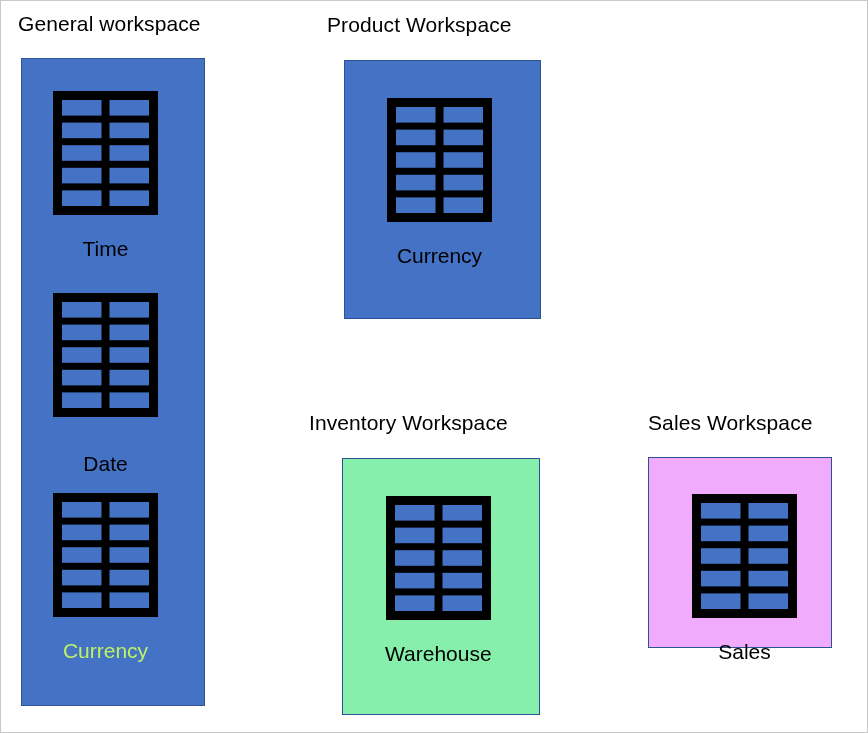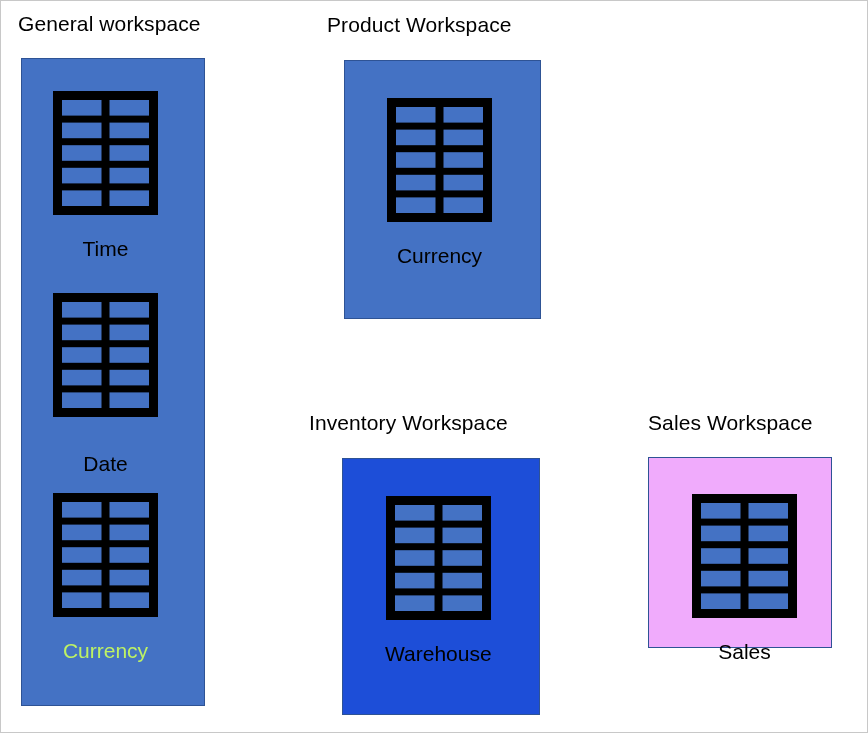"Warehouse" div.ws-panel { background: #1d4ed8 -> #86efac }
